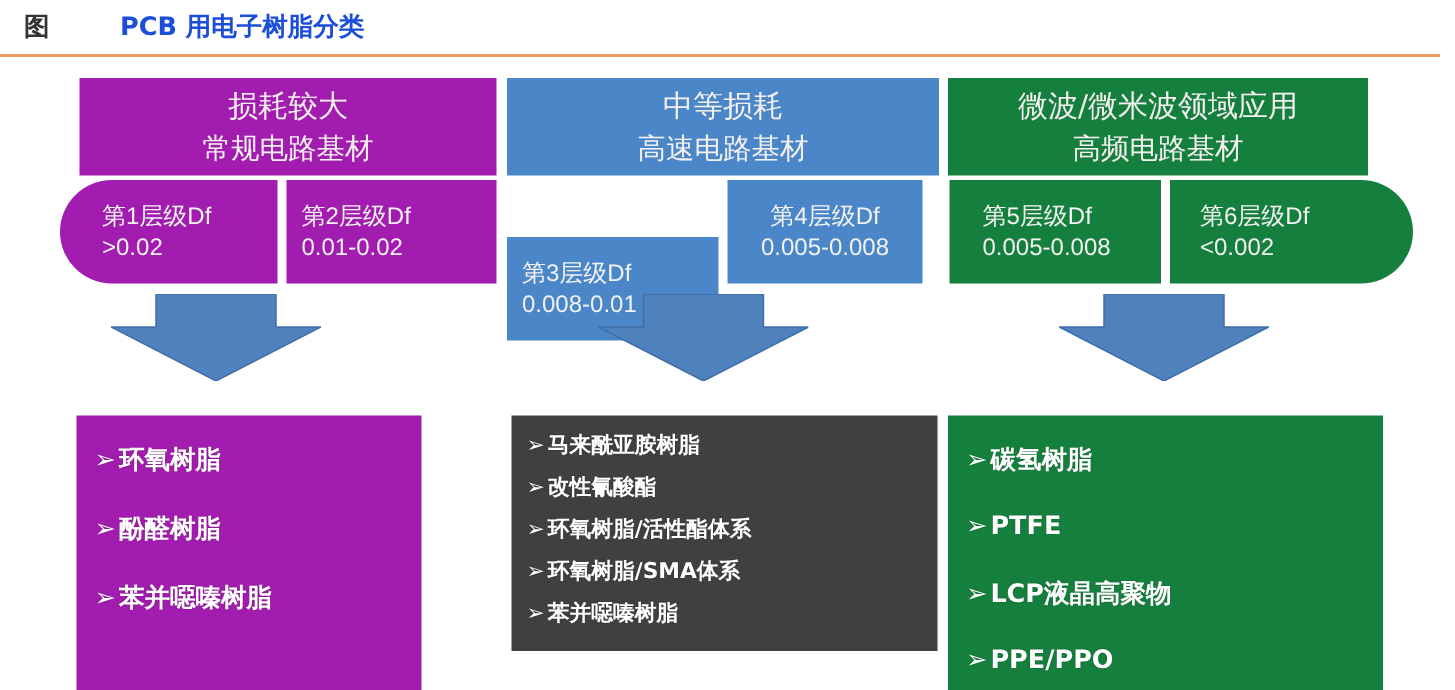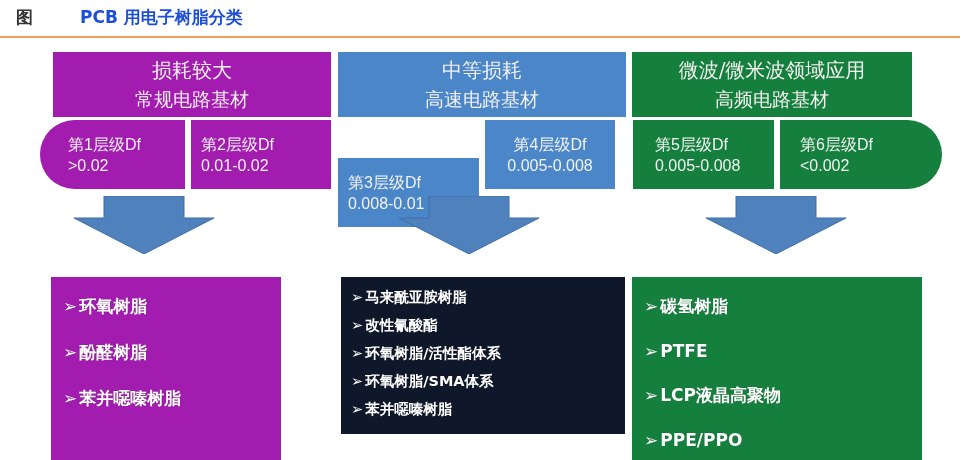"➢ 马来酰亚胺树脂" .blue-dark { background: #0f172a -> #404040 }
